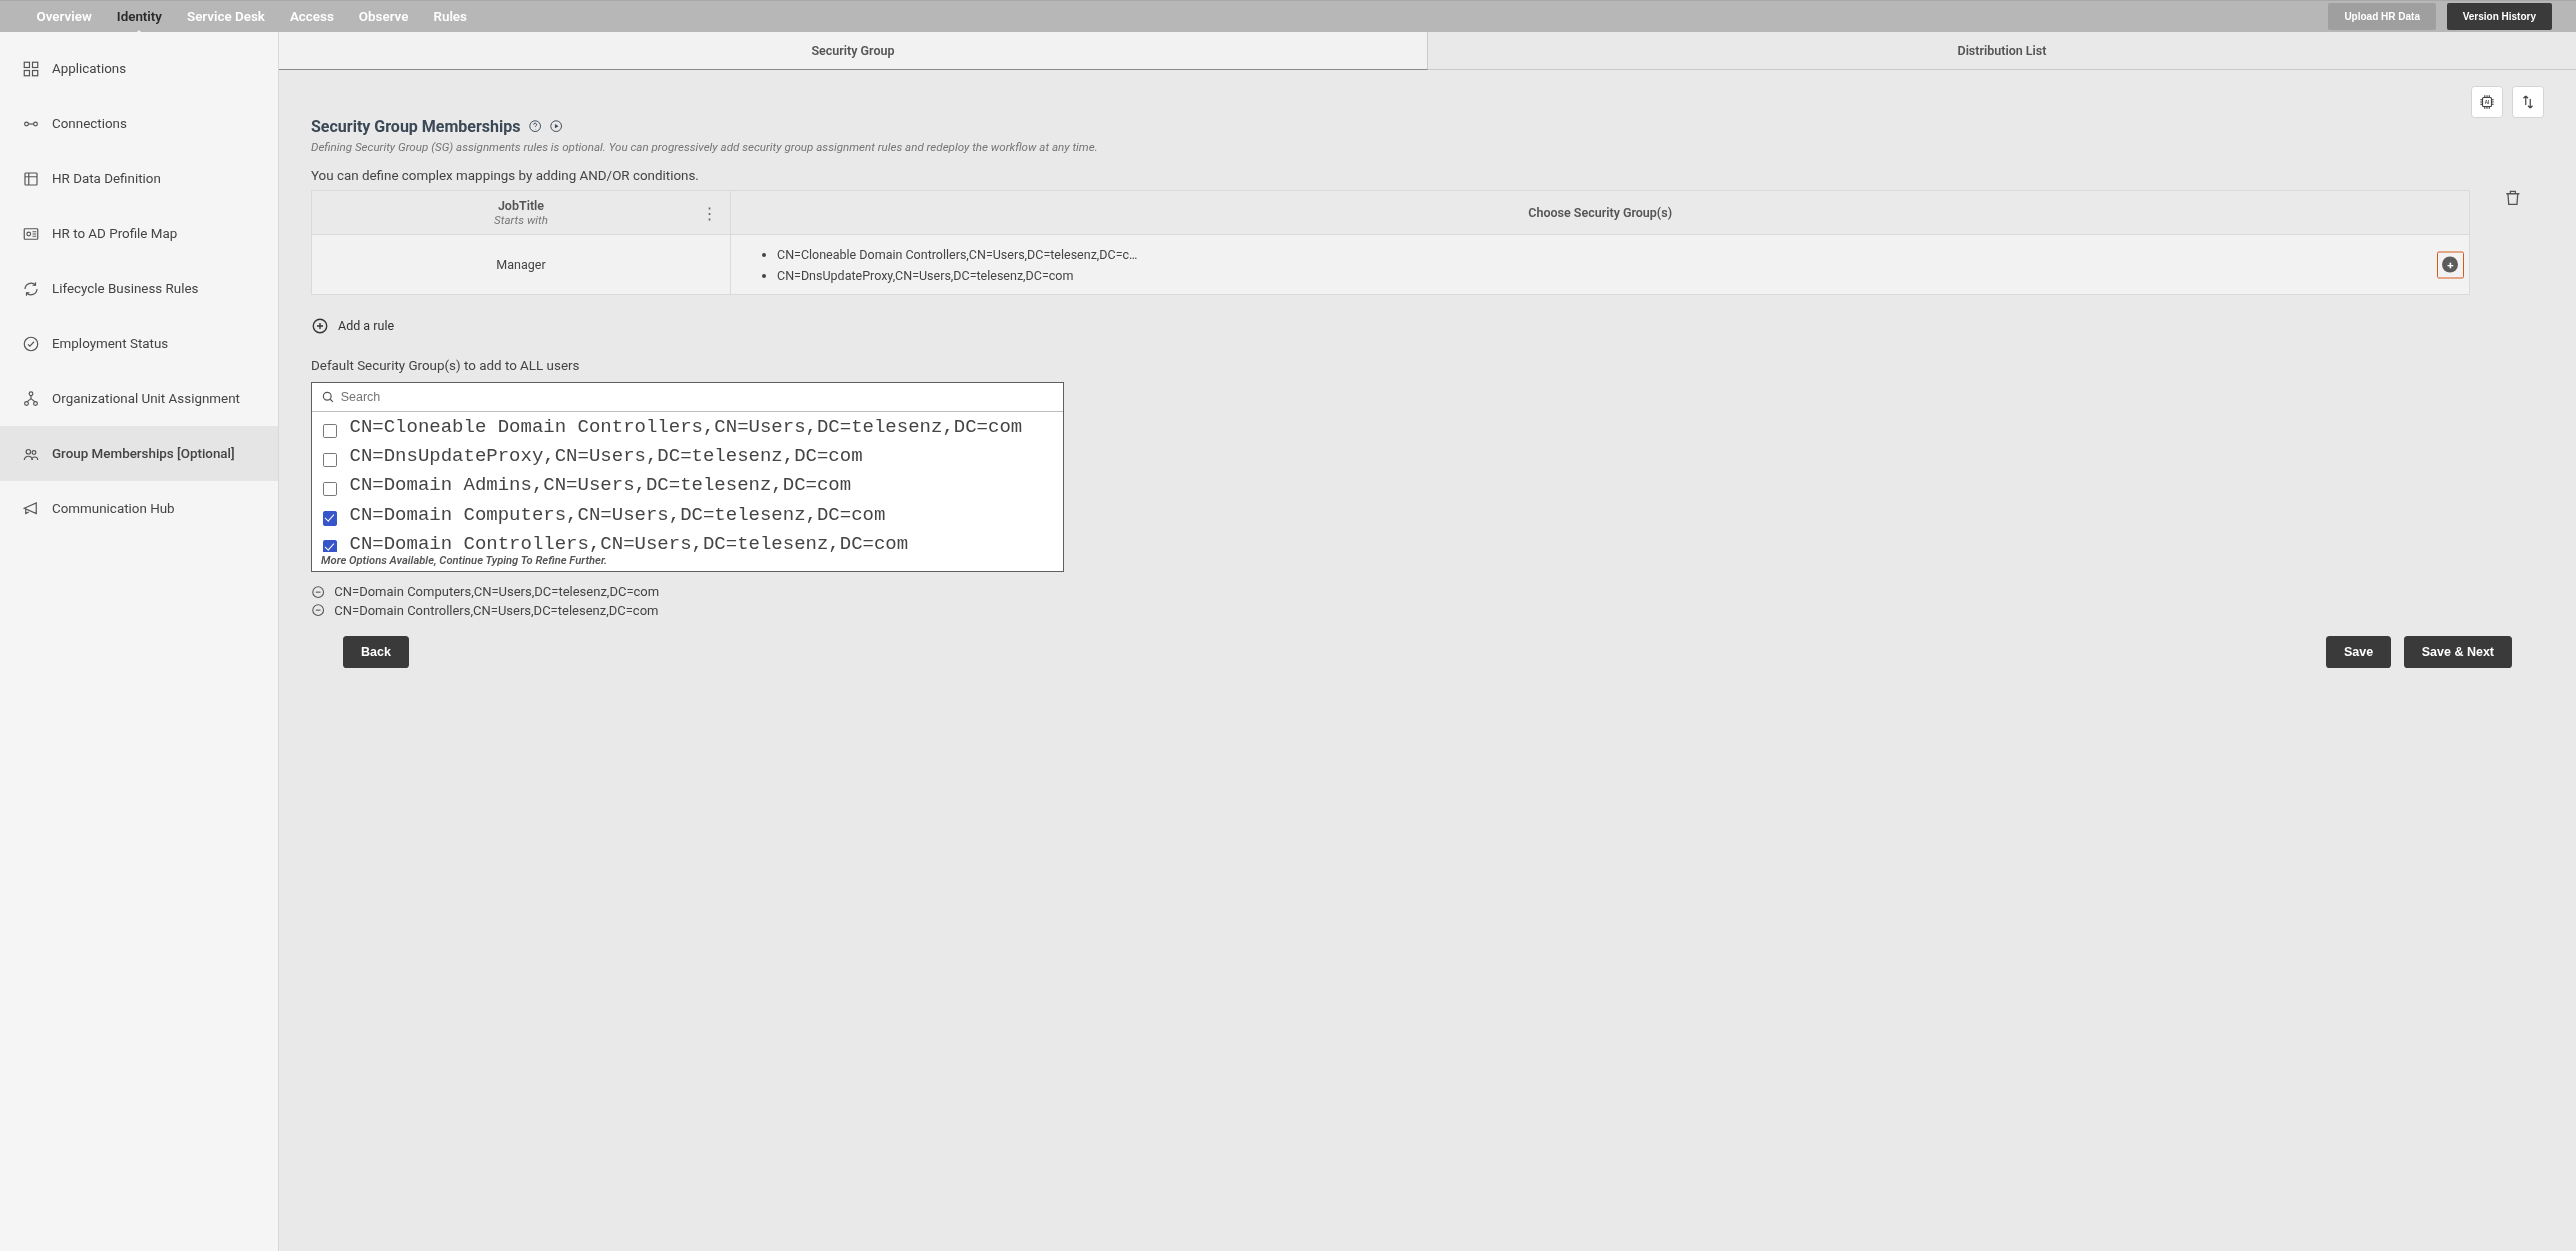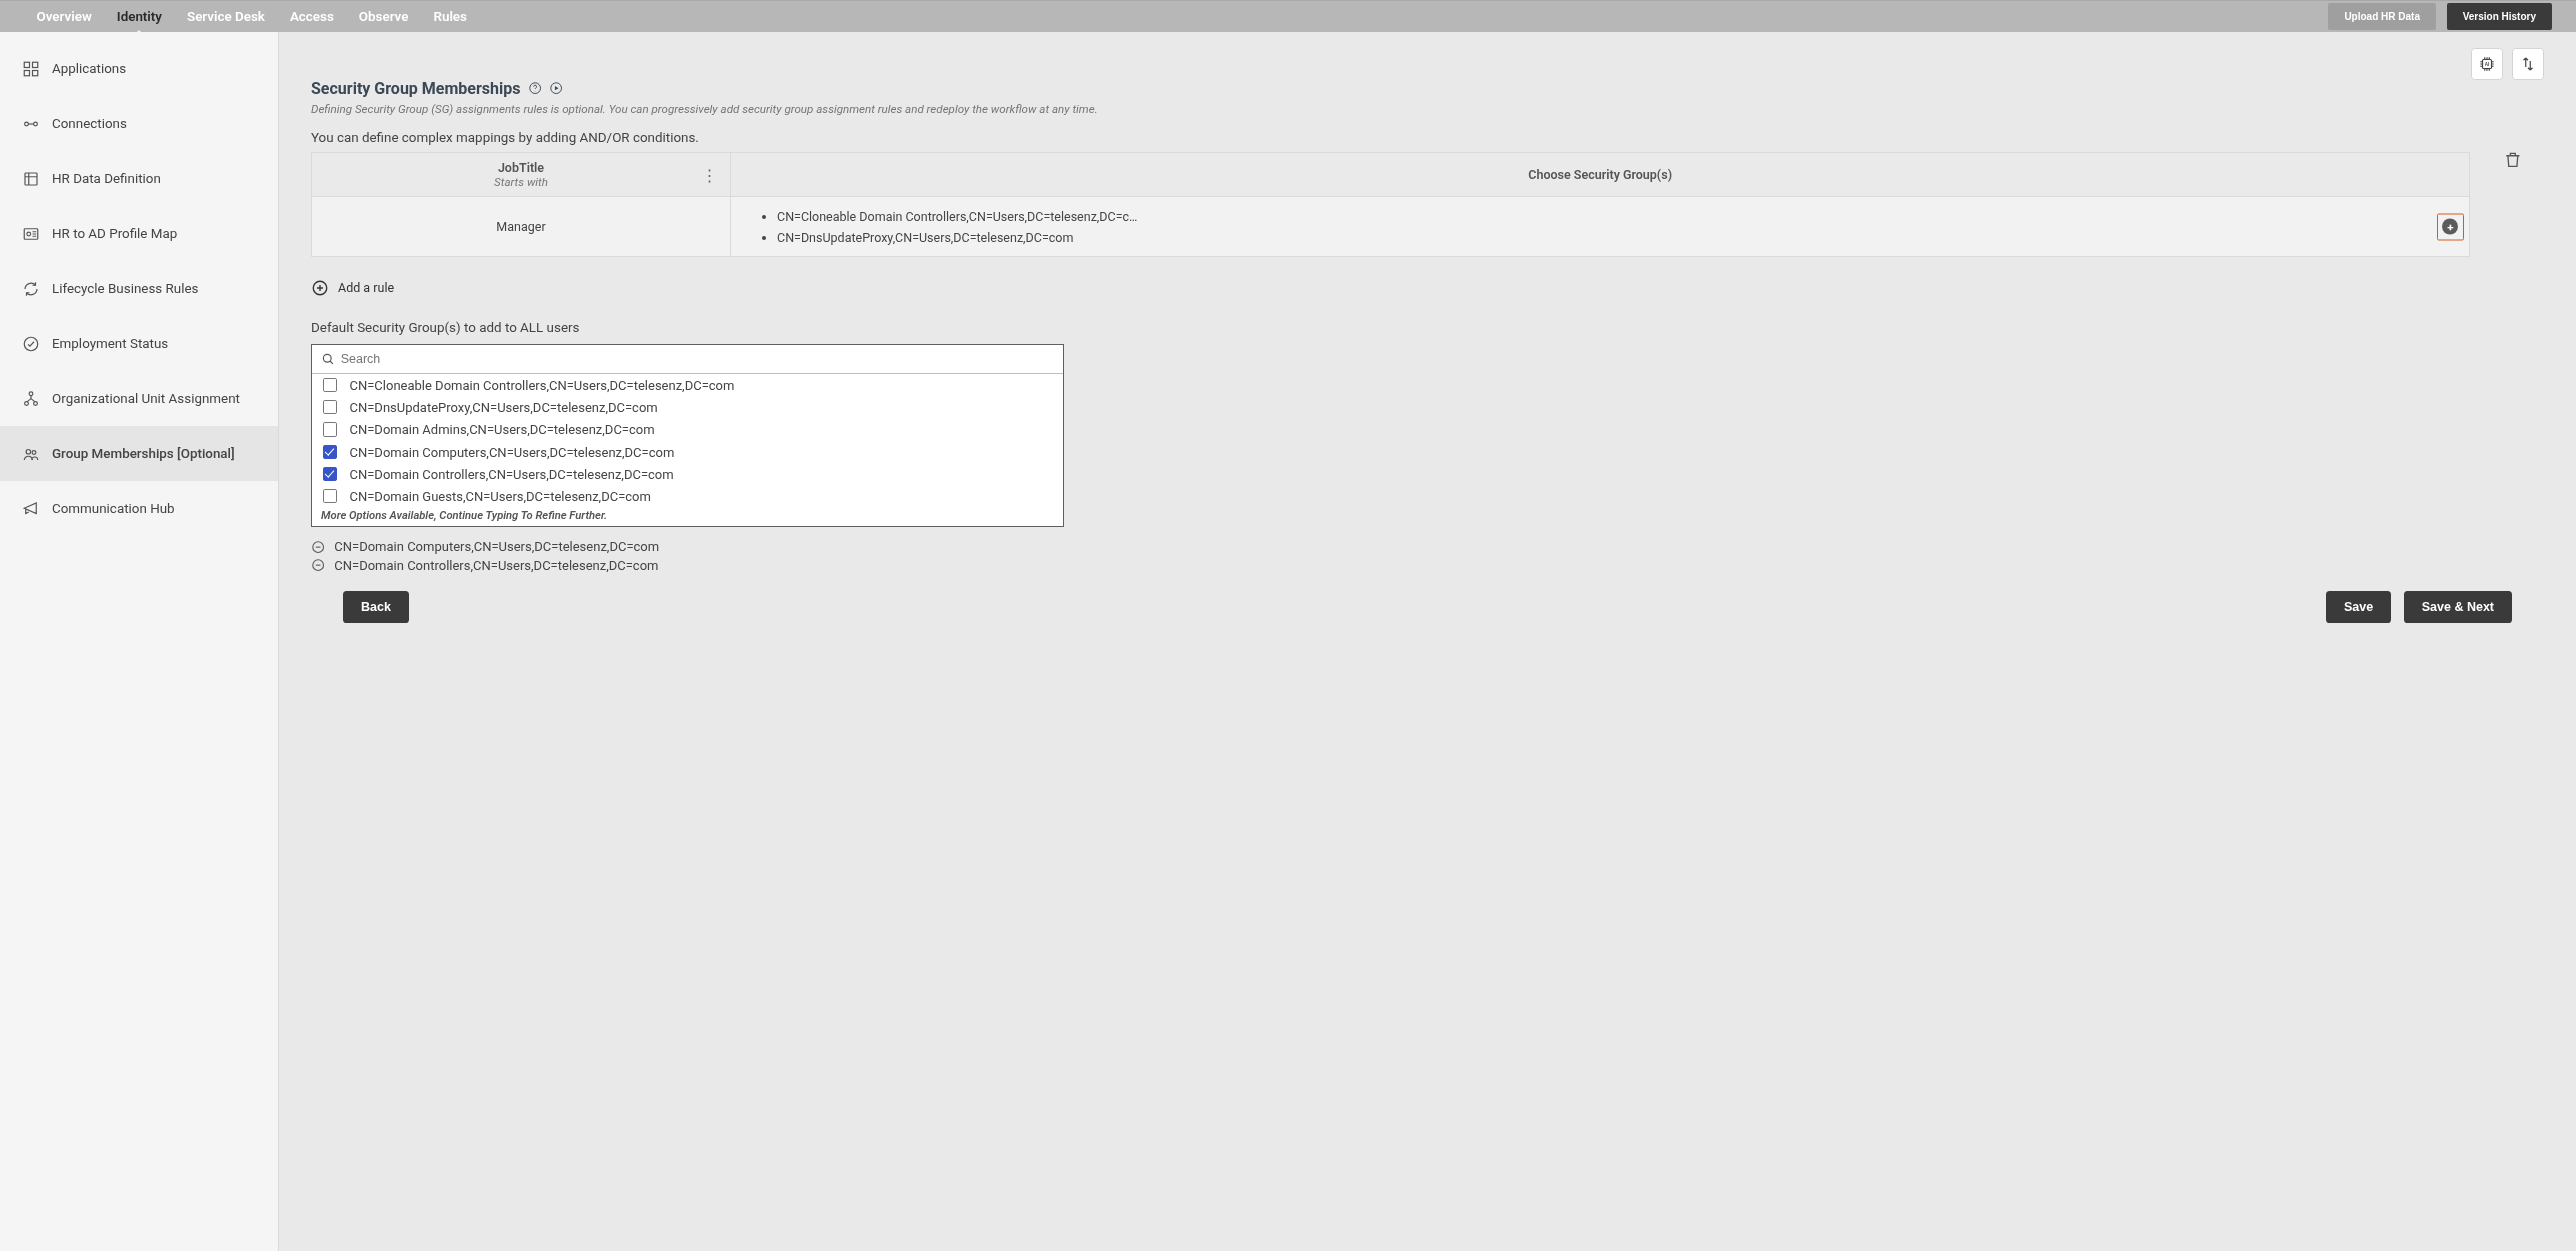"Security Group" div.inner-tabs { html: none -> <div> <div>Security Group</div> <div>Distribution List</div> </div> }
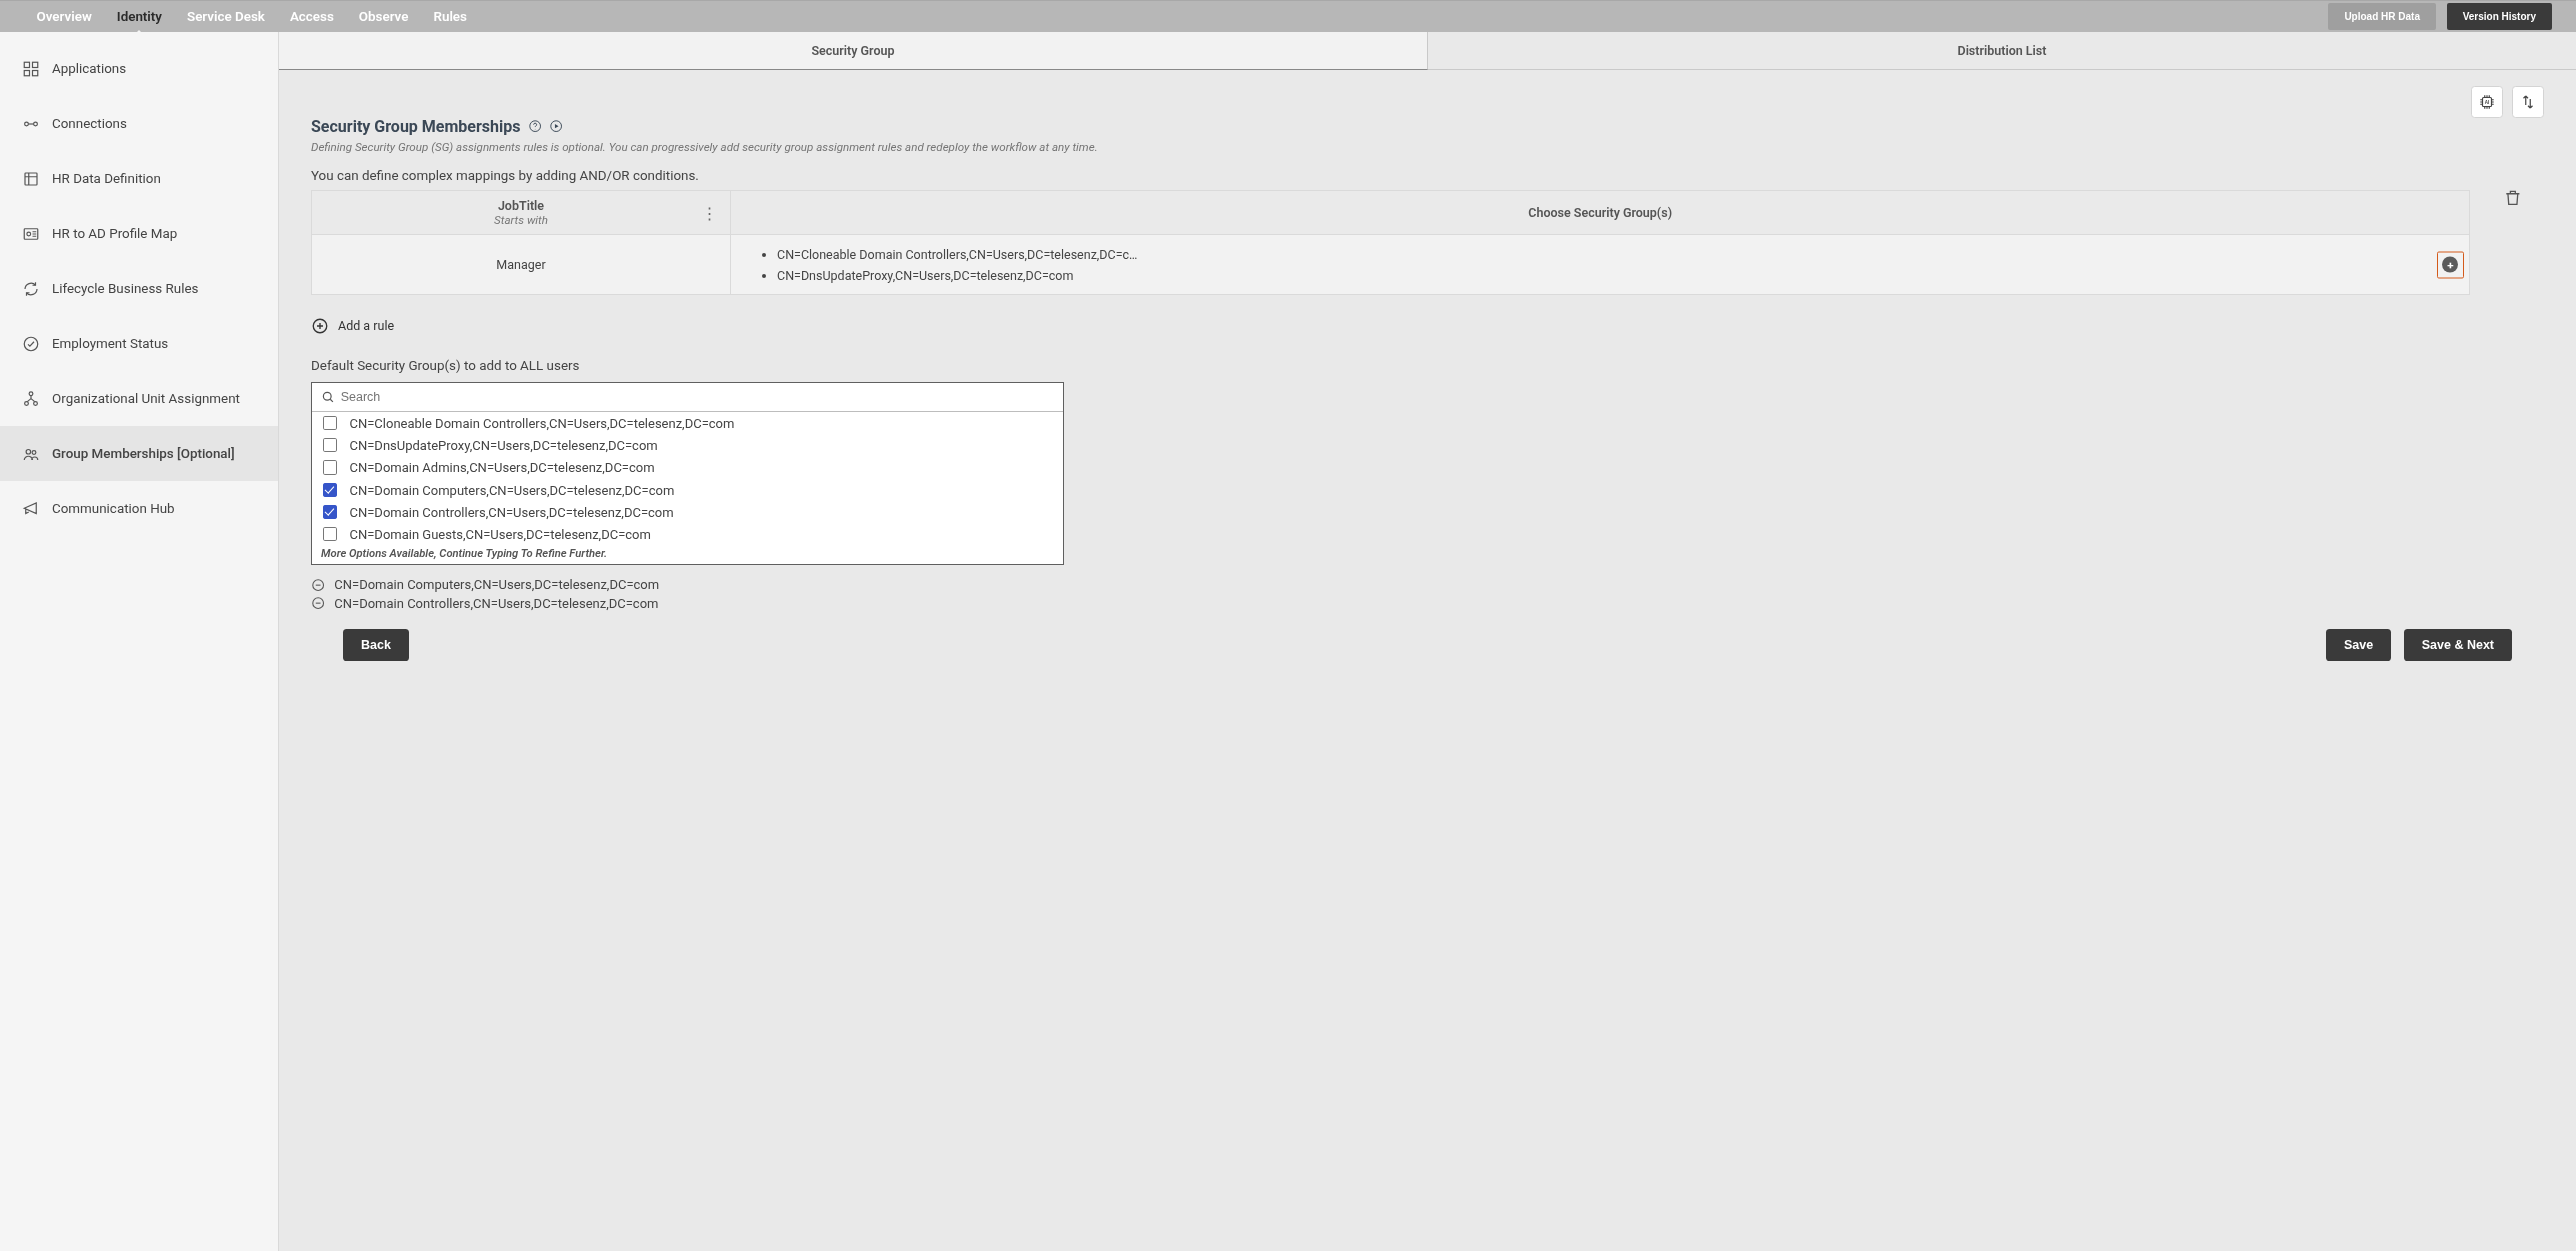"CN=Cloneable Domain Controllers,CN=Users,DC=telesenz,DC=com" .dd-item { align-items: flex-start -> flex-end; font-family: none -> Liberation Mono, monospace; font-size: 13px -> 19px }
